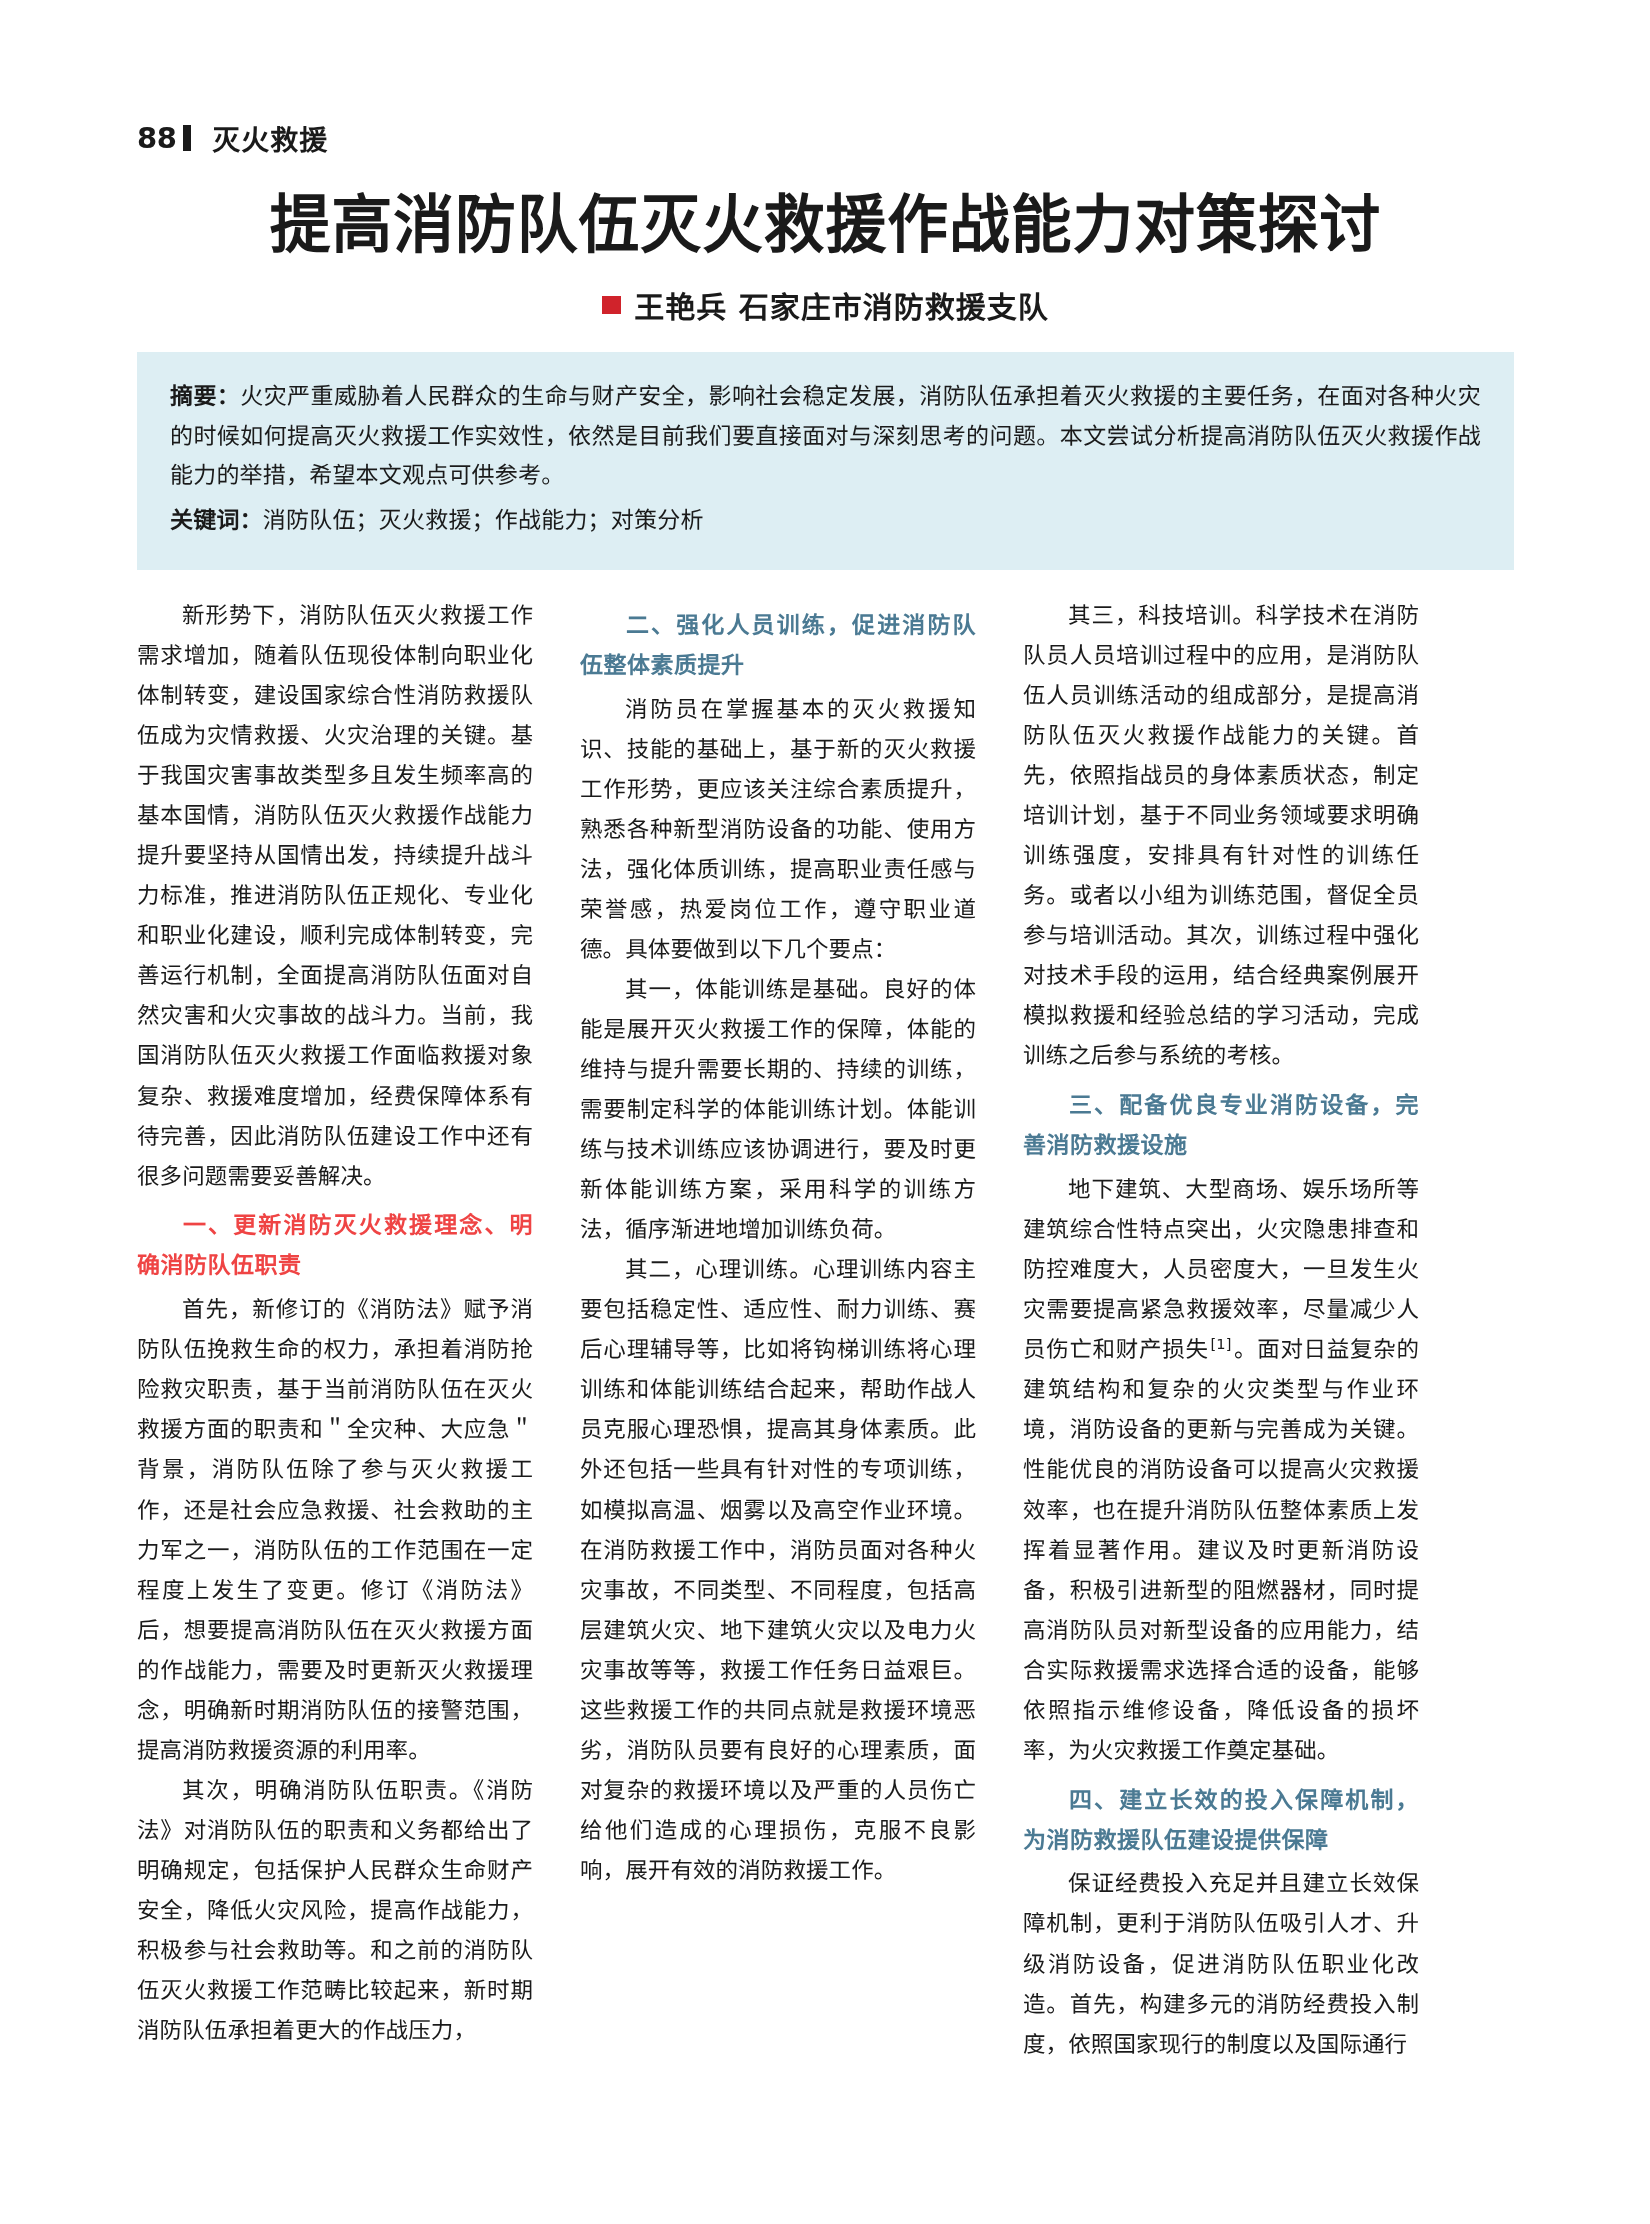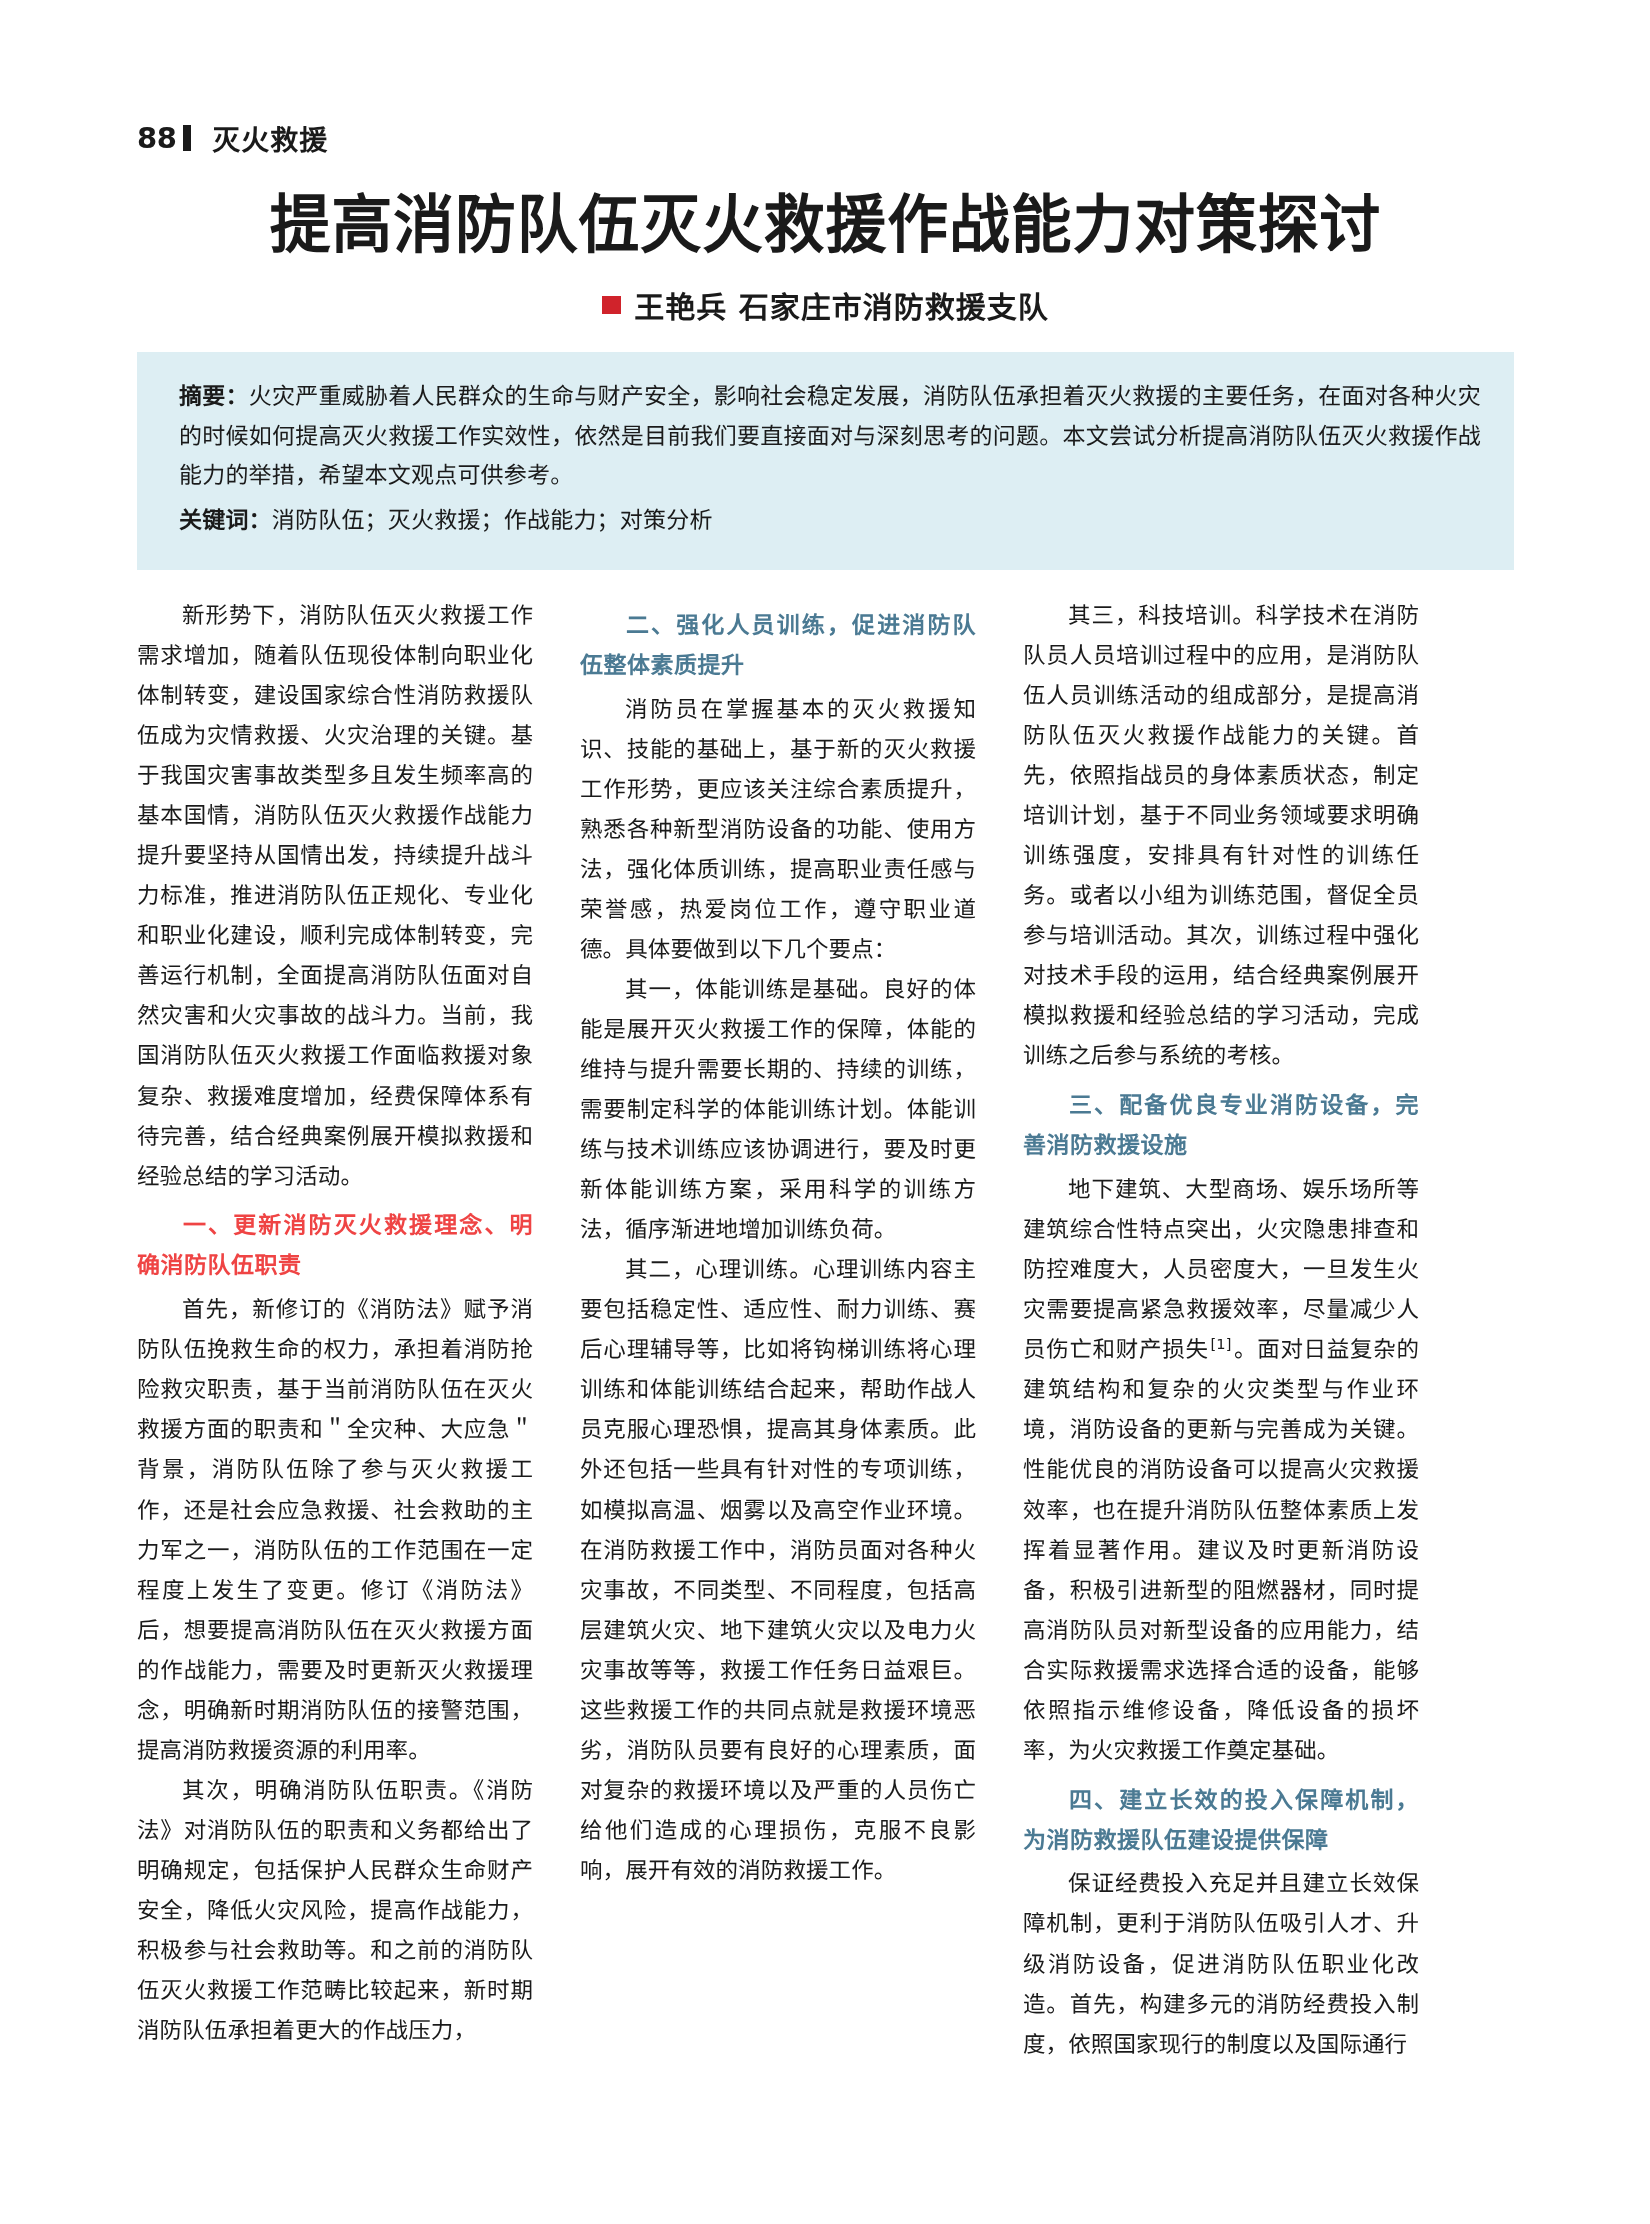"摘要：火灾严重威胁着人民群众的生命与财产安全，影响社会稳定发展，消防队伍承担着灭" .abstract-box { padding: 25px 33px 29px 42px -> 25px 33px 29px 33px }
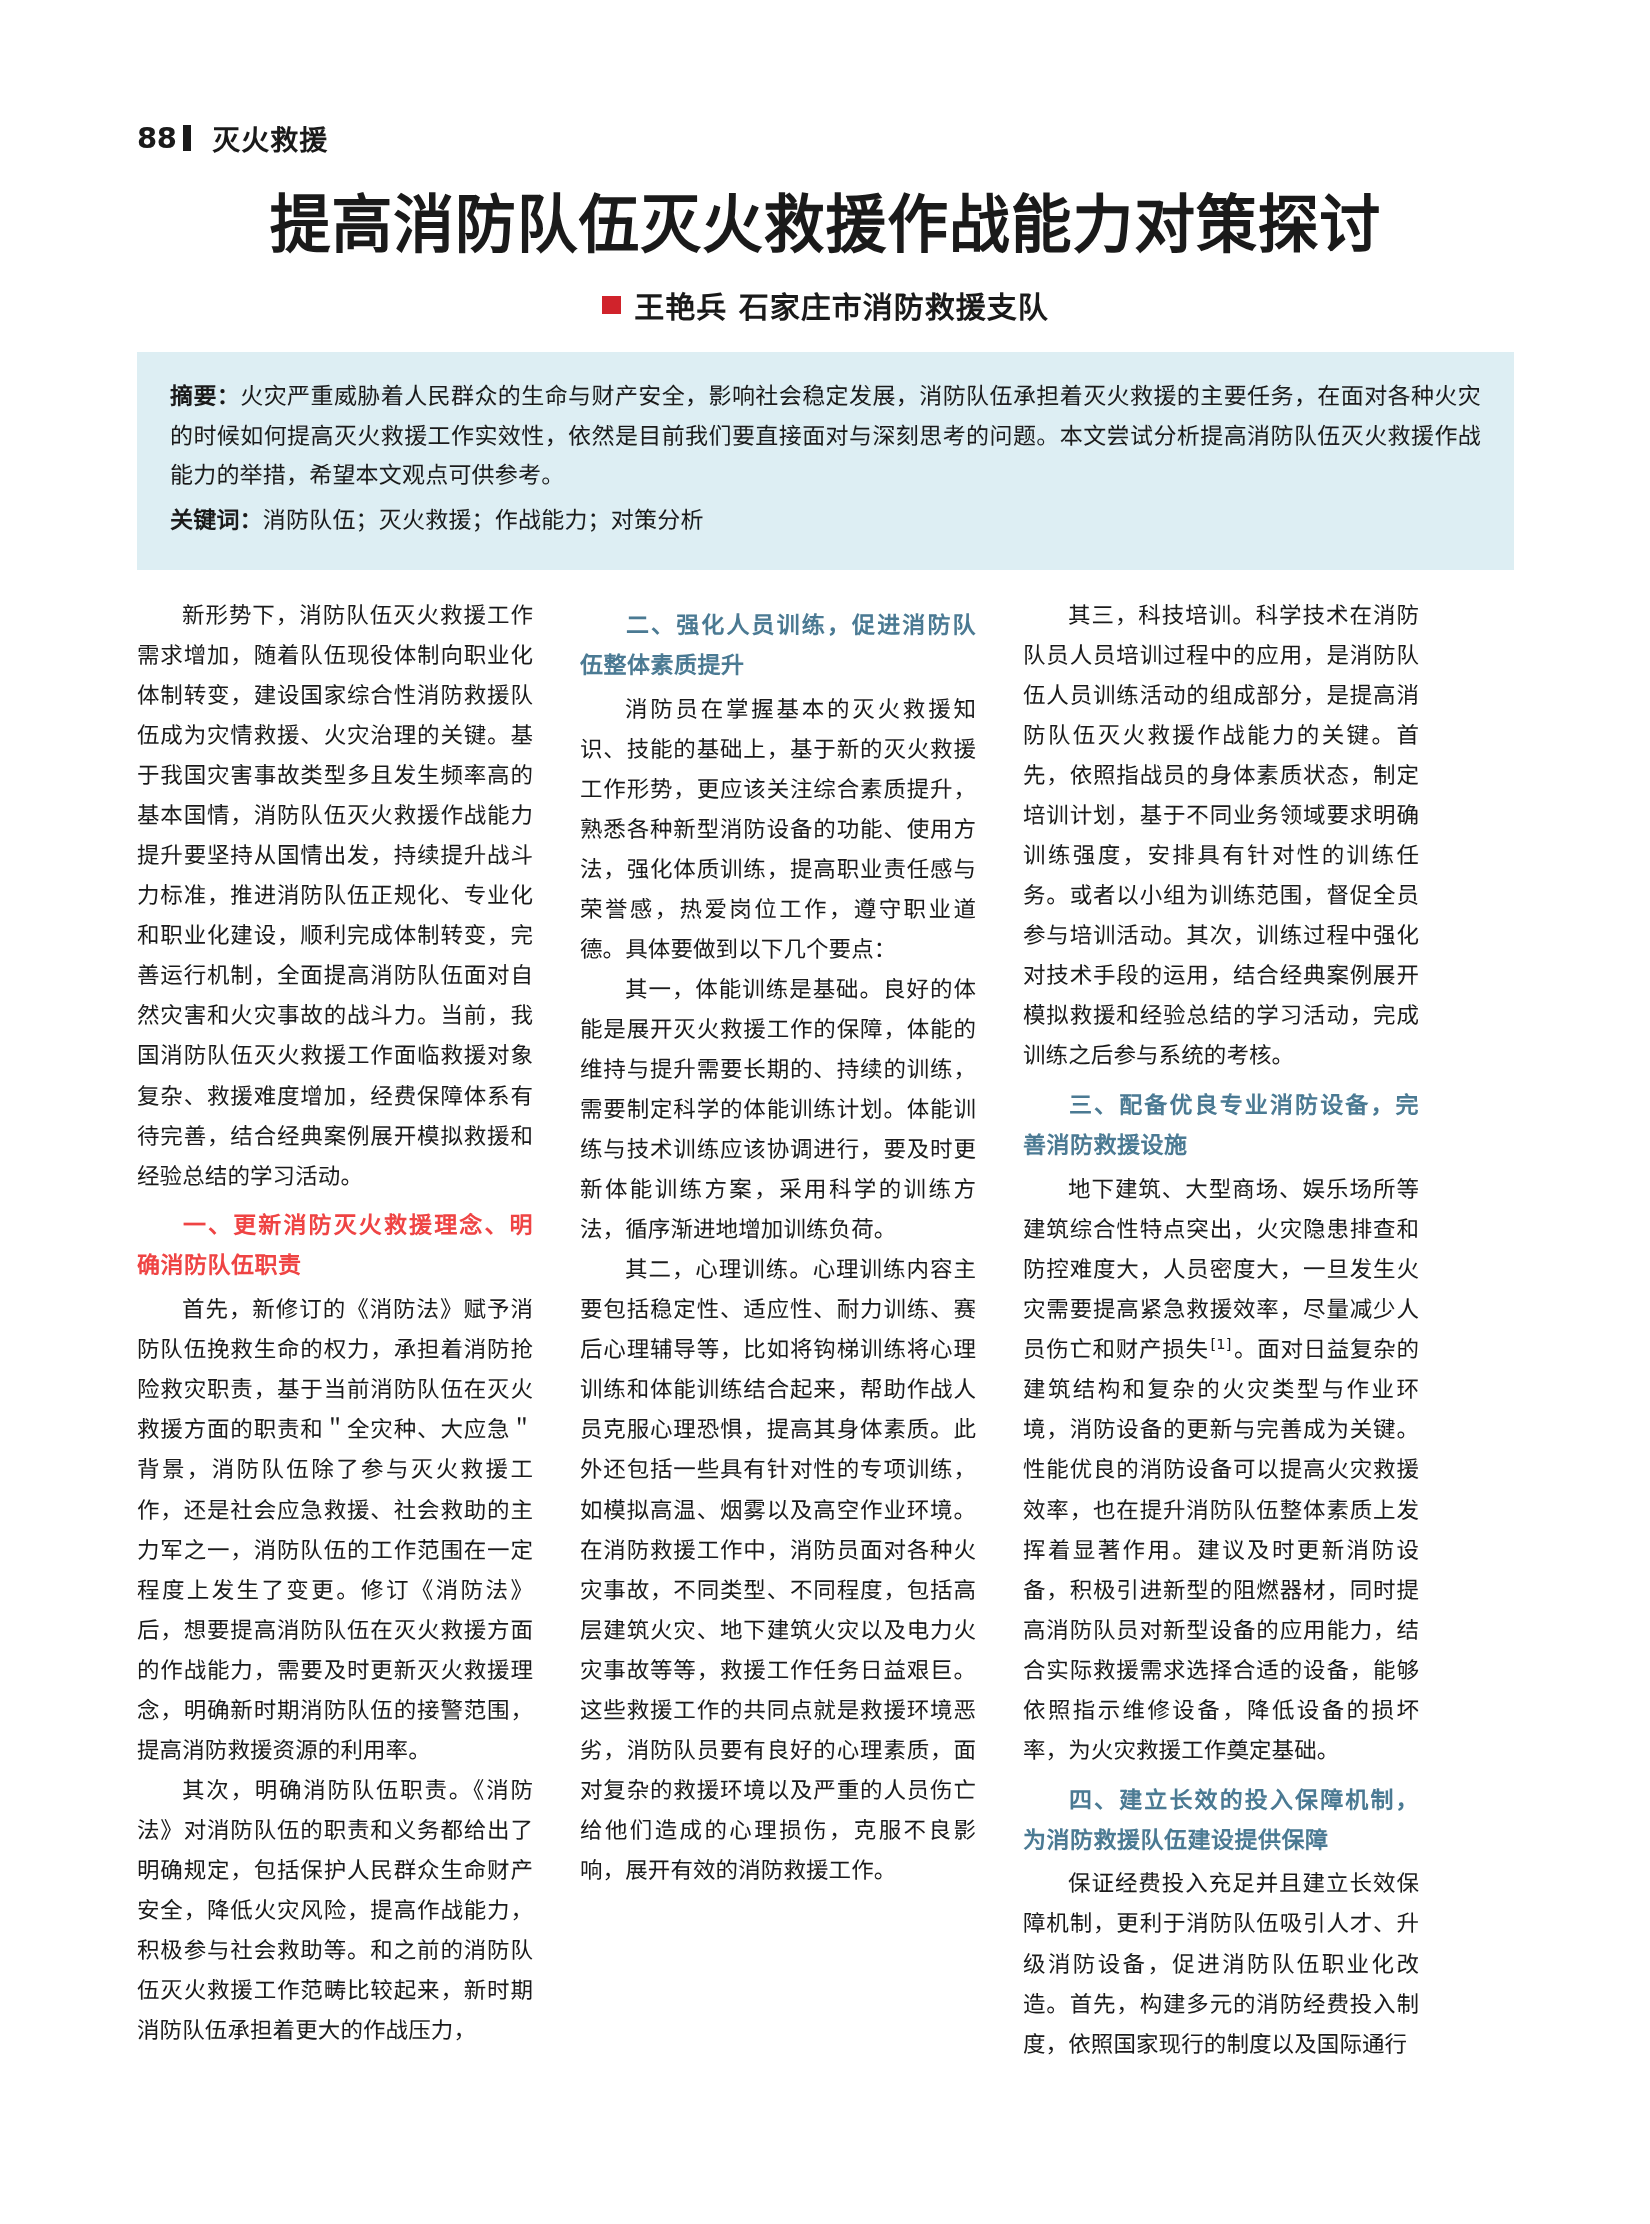"新形势下，消防队伍灭火救援工作需求增加，随着队伍现役体制向职业化体制转变，建设国" p.indent { text: 结合经典案例展开模拟救援和经验总结的学习活动 -> 因此消防队伍建设工作中还有很多问题需要妥善解决 }
